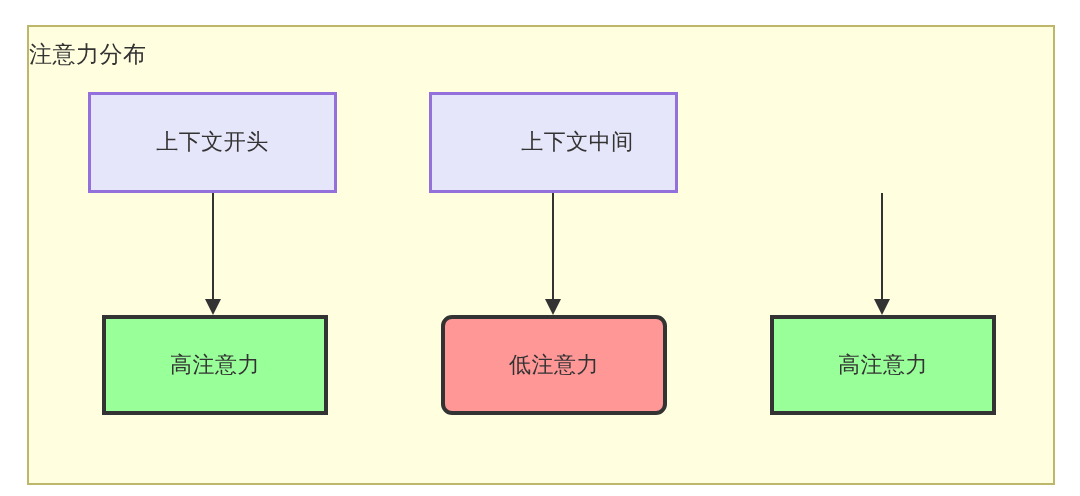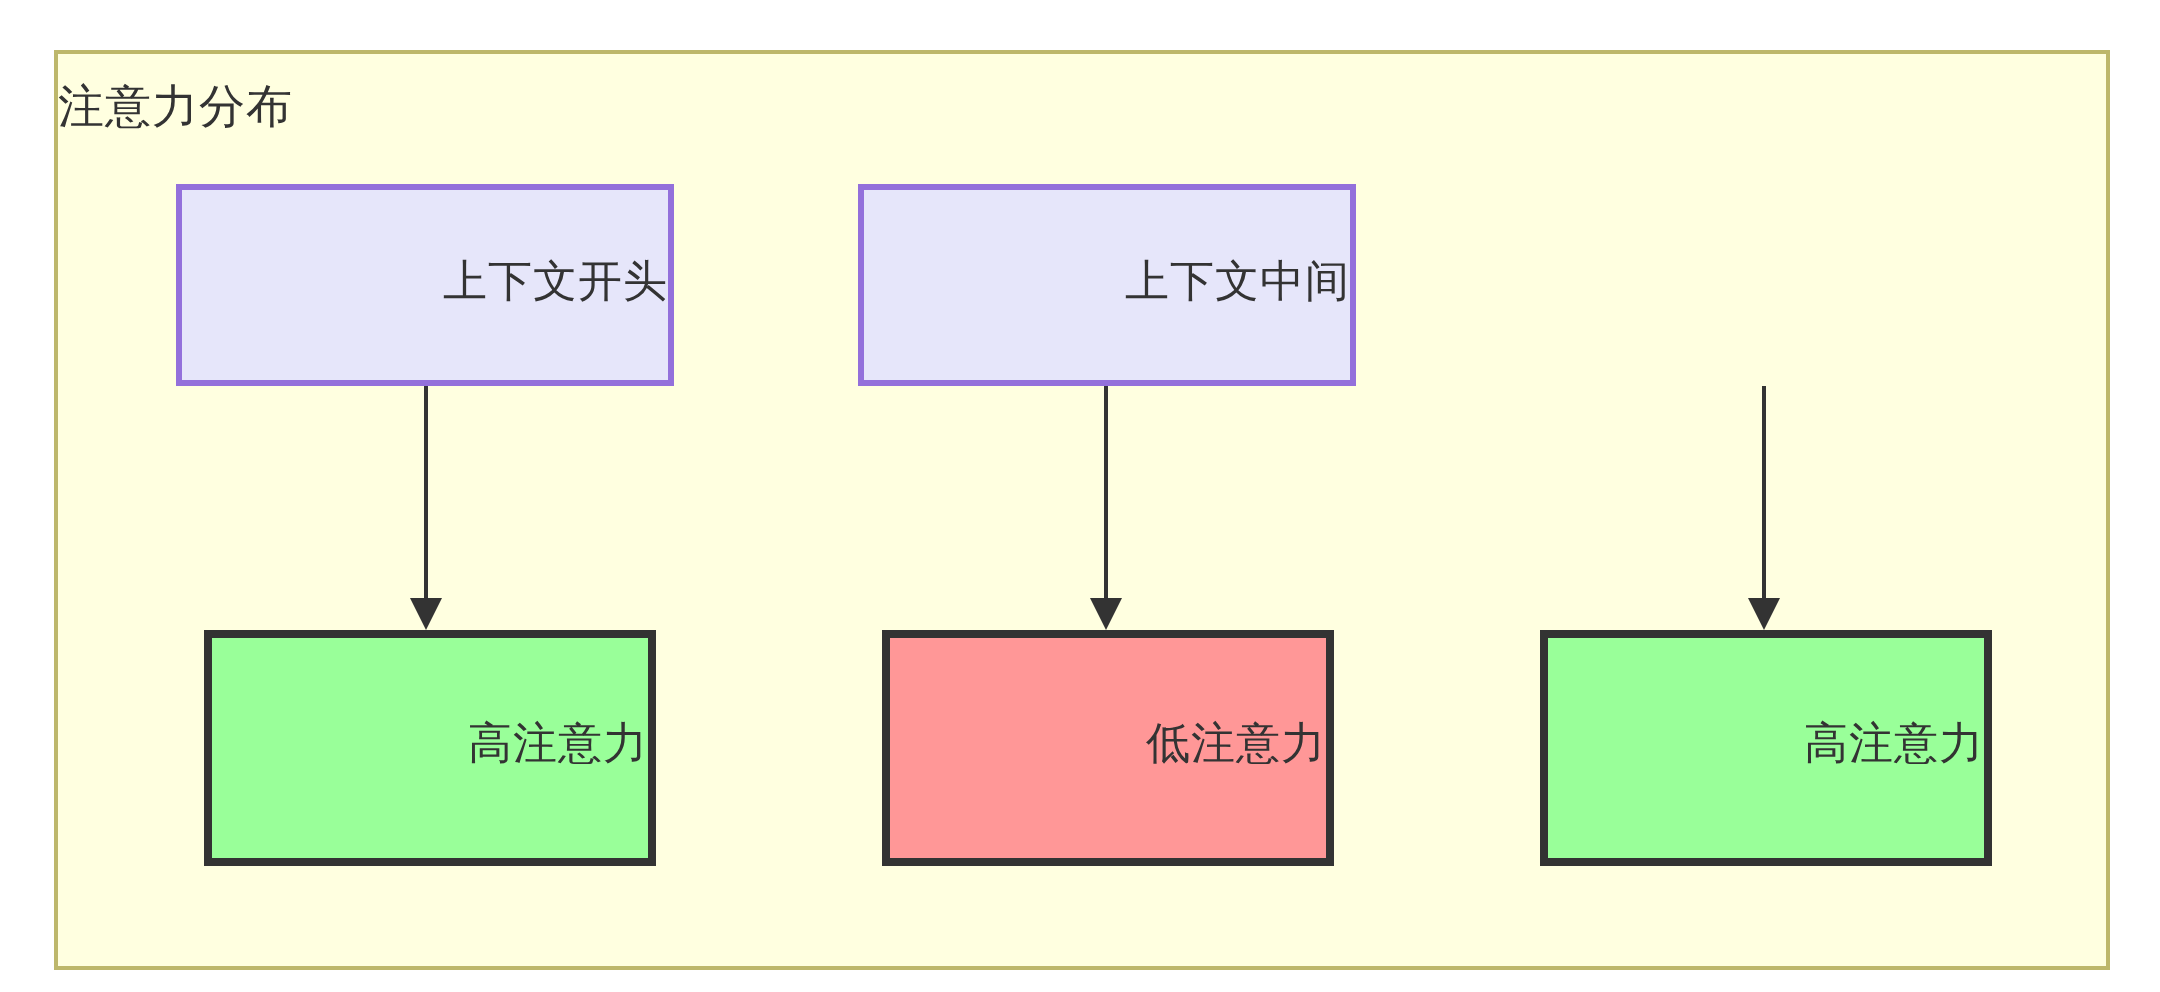"上下文开头" .node { justify-content: flex-end -> center }
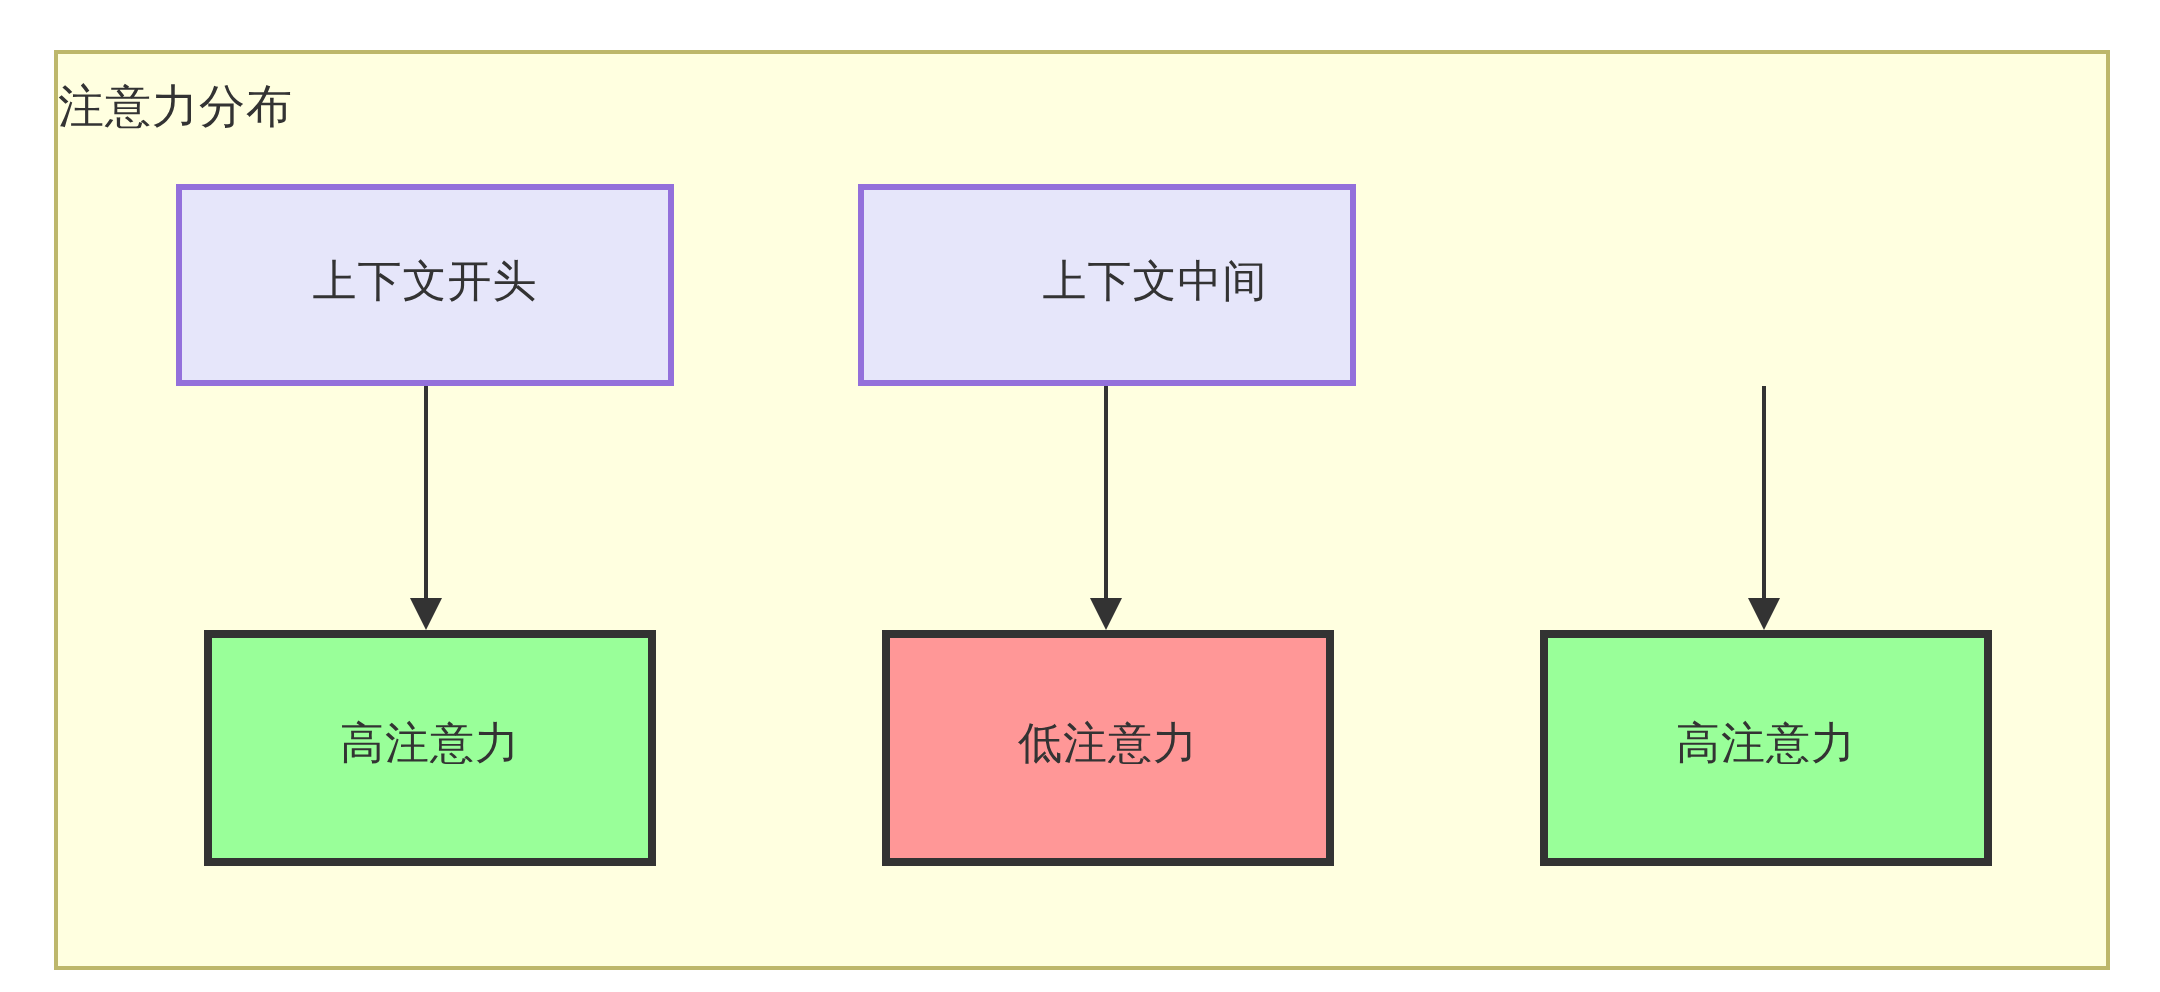"高注意力" .node-result { font-family: Liberation Mono, monospace -> none; height: 118px -> 100px }
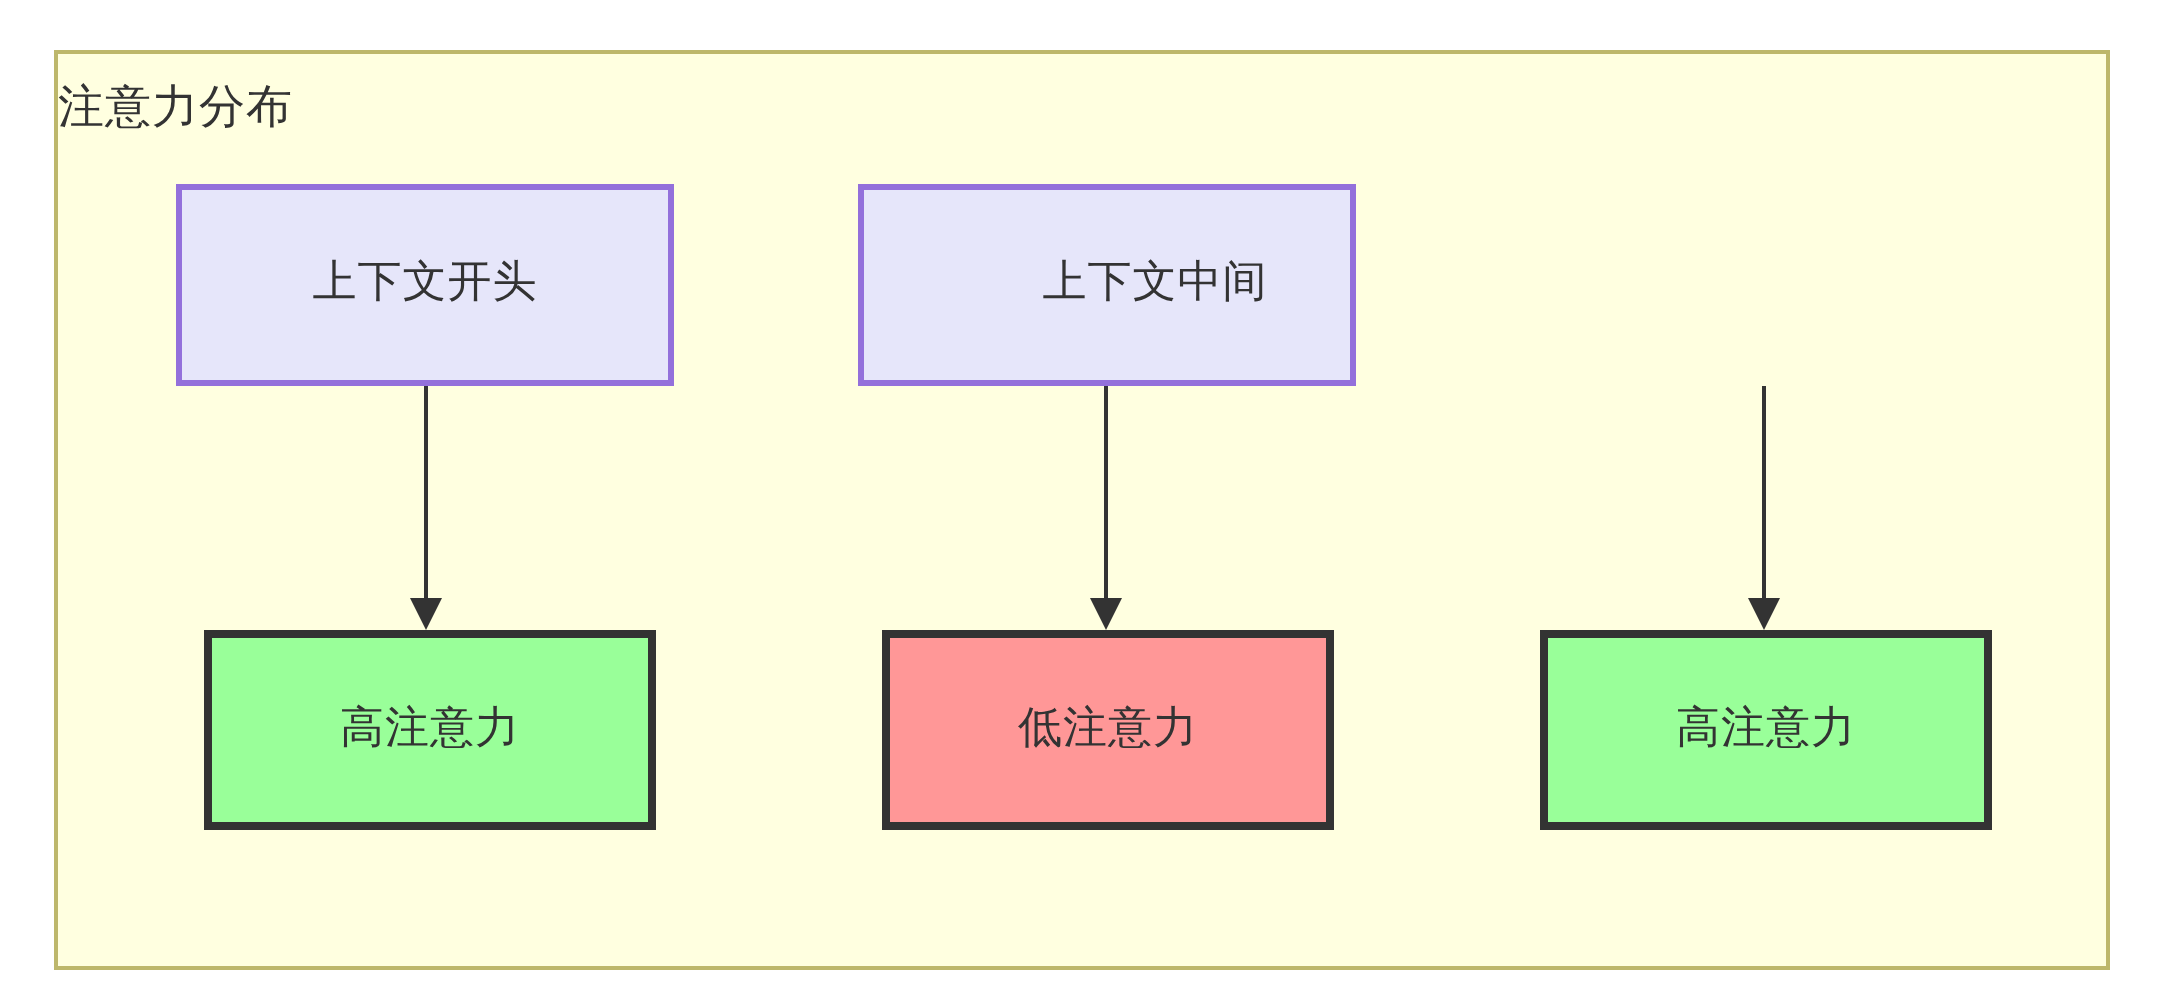"低注意力" .node-low { border-radius: none -> 11px }
